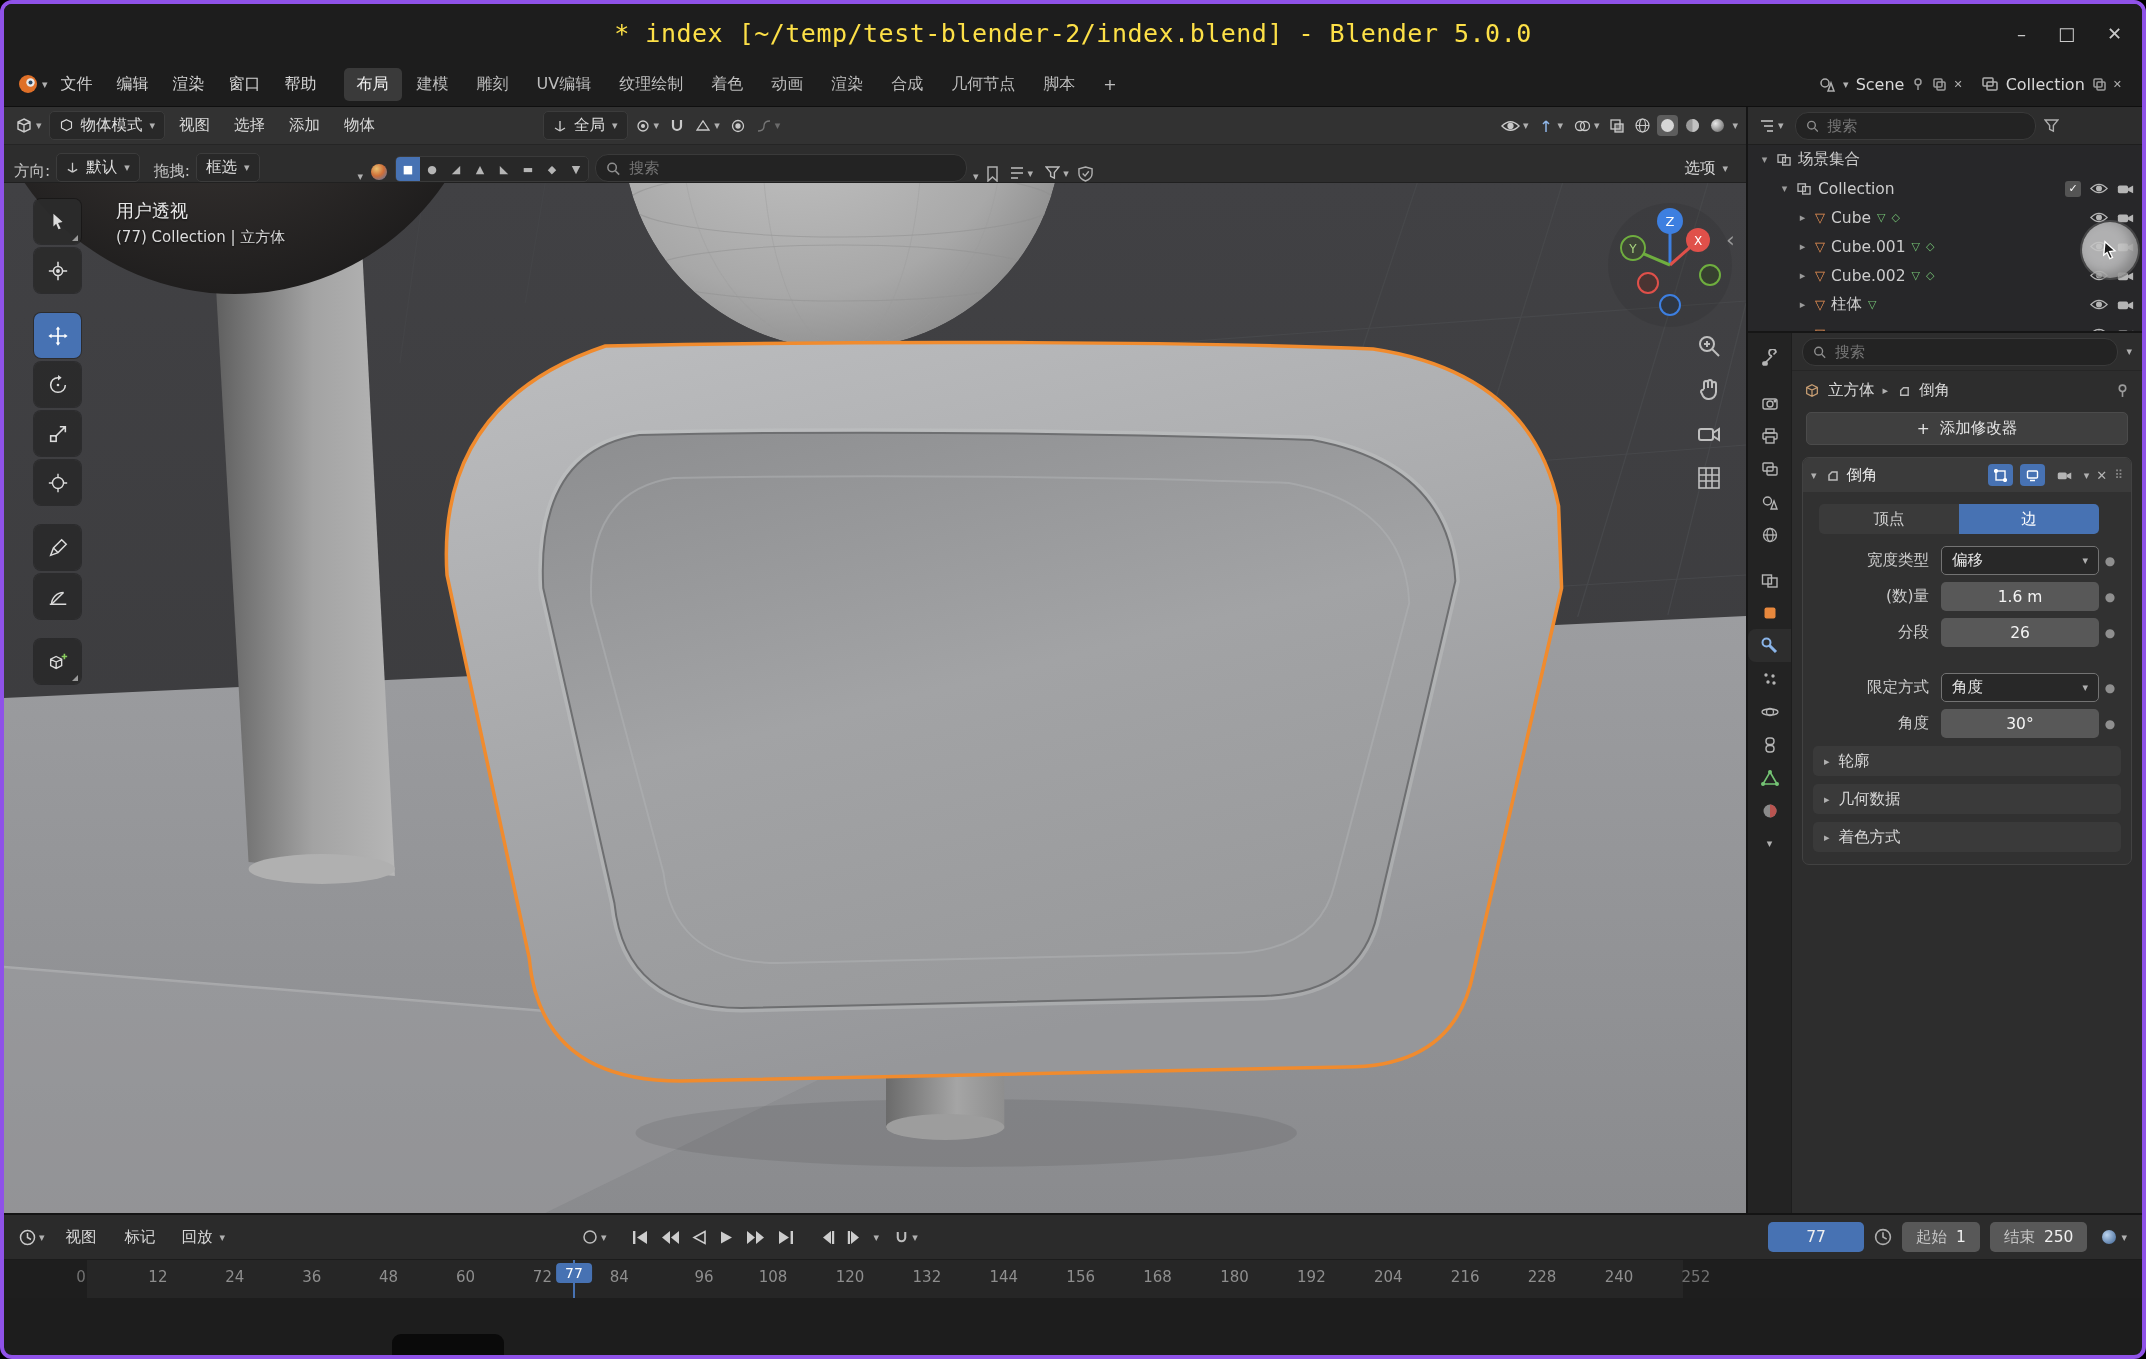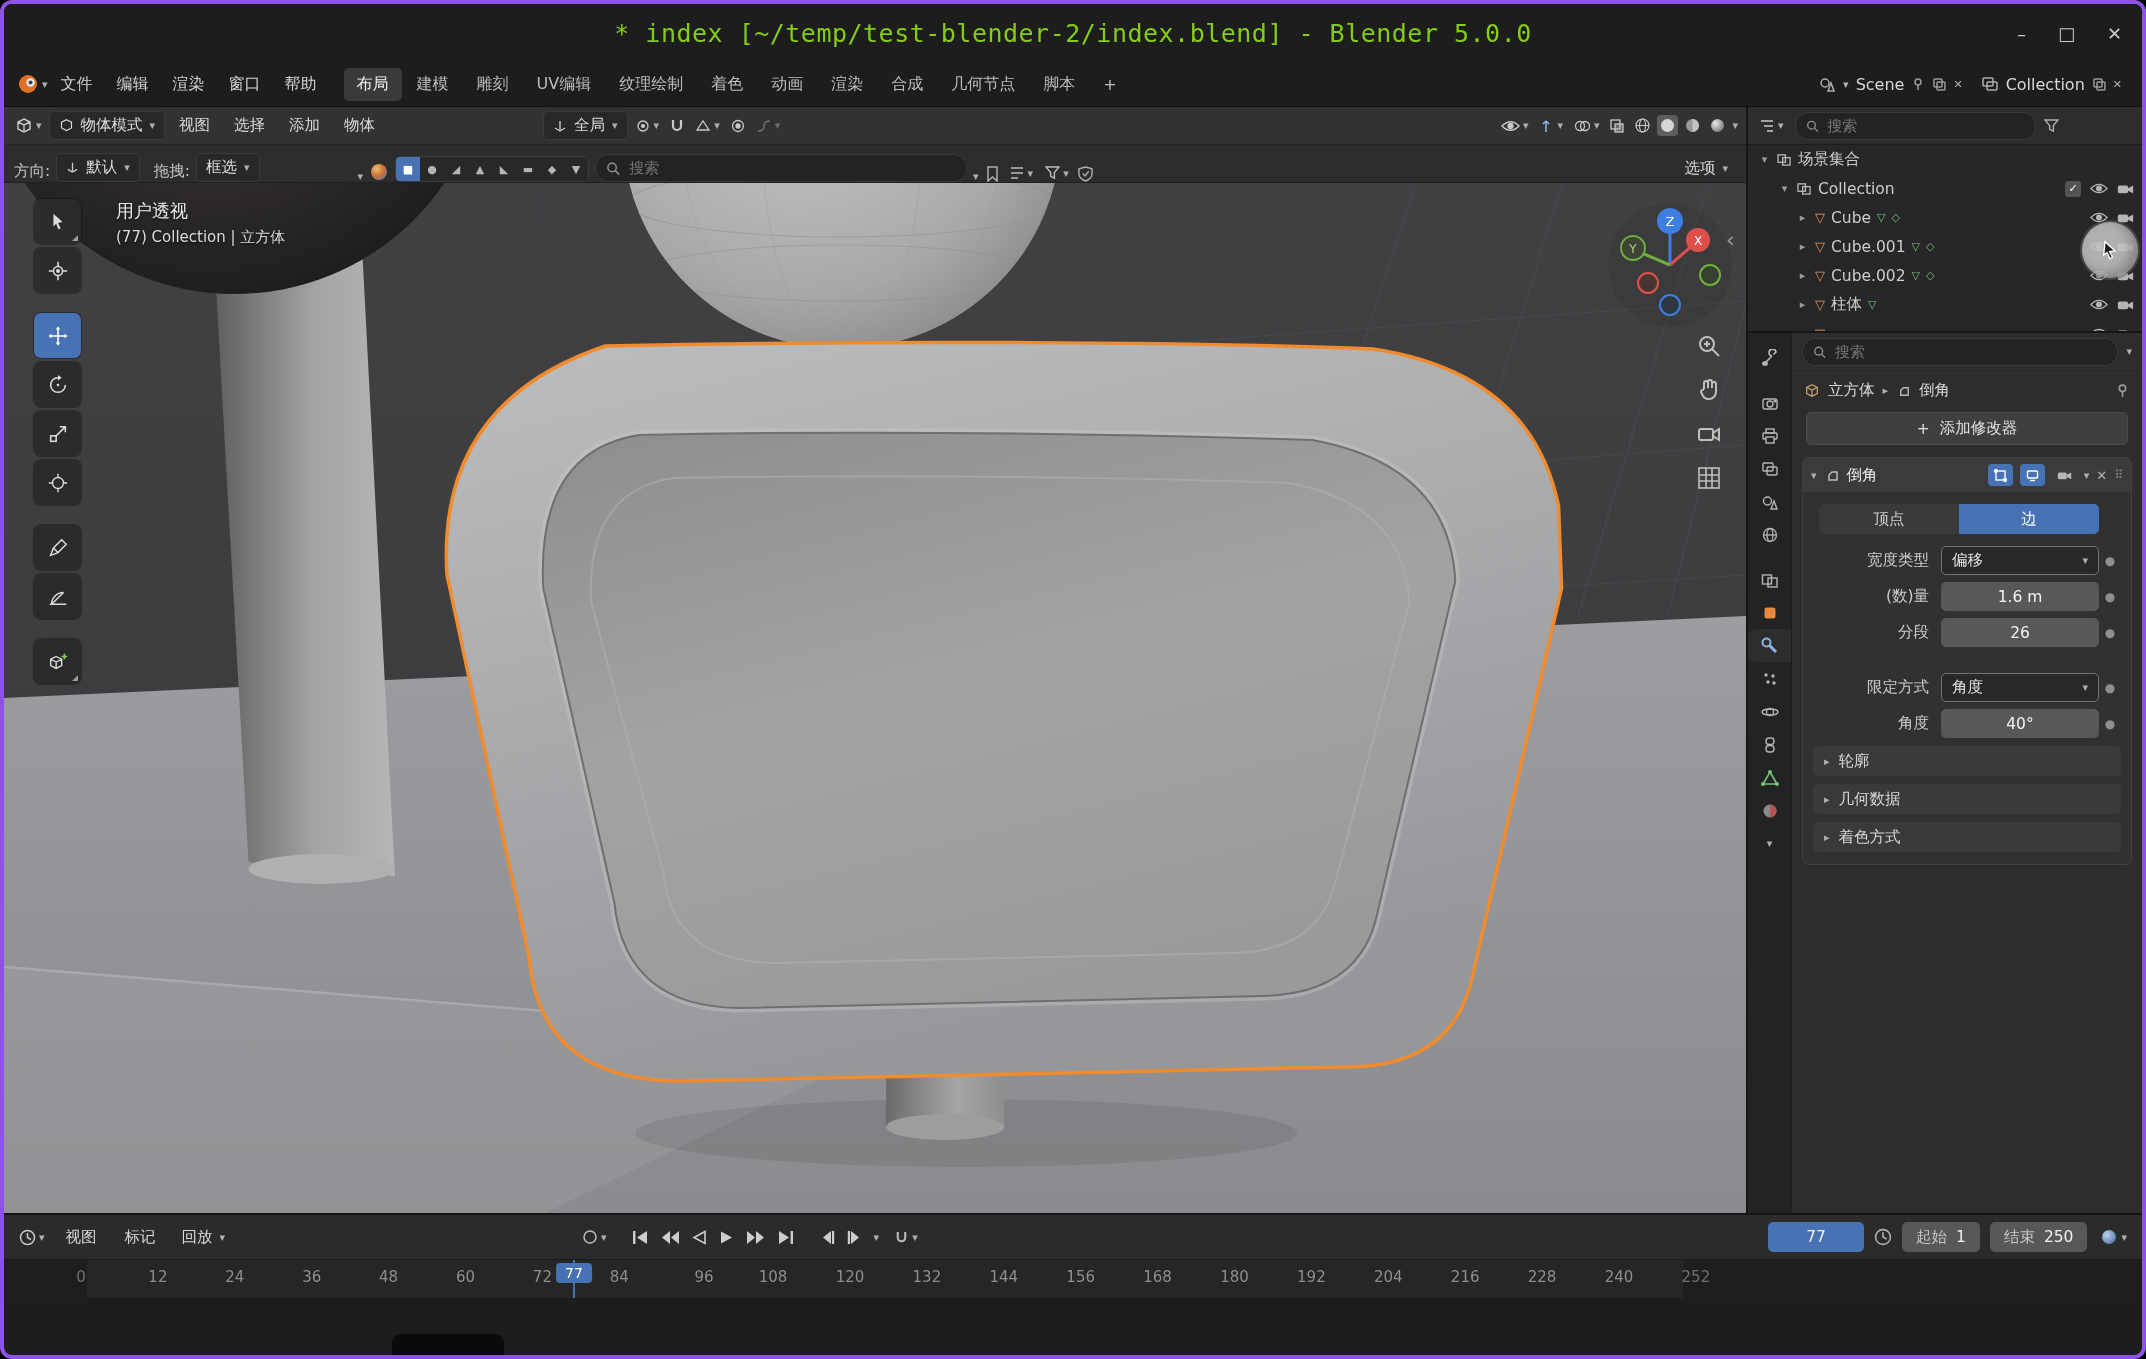"* index" .t-title { color: #84cc16 -> #fde047 }
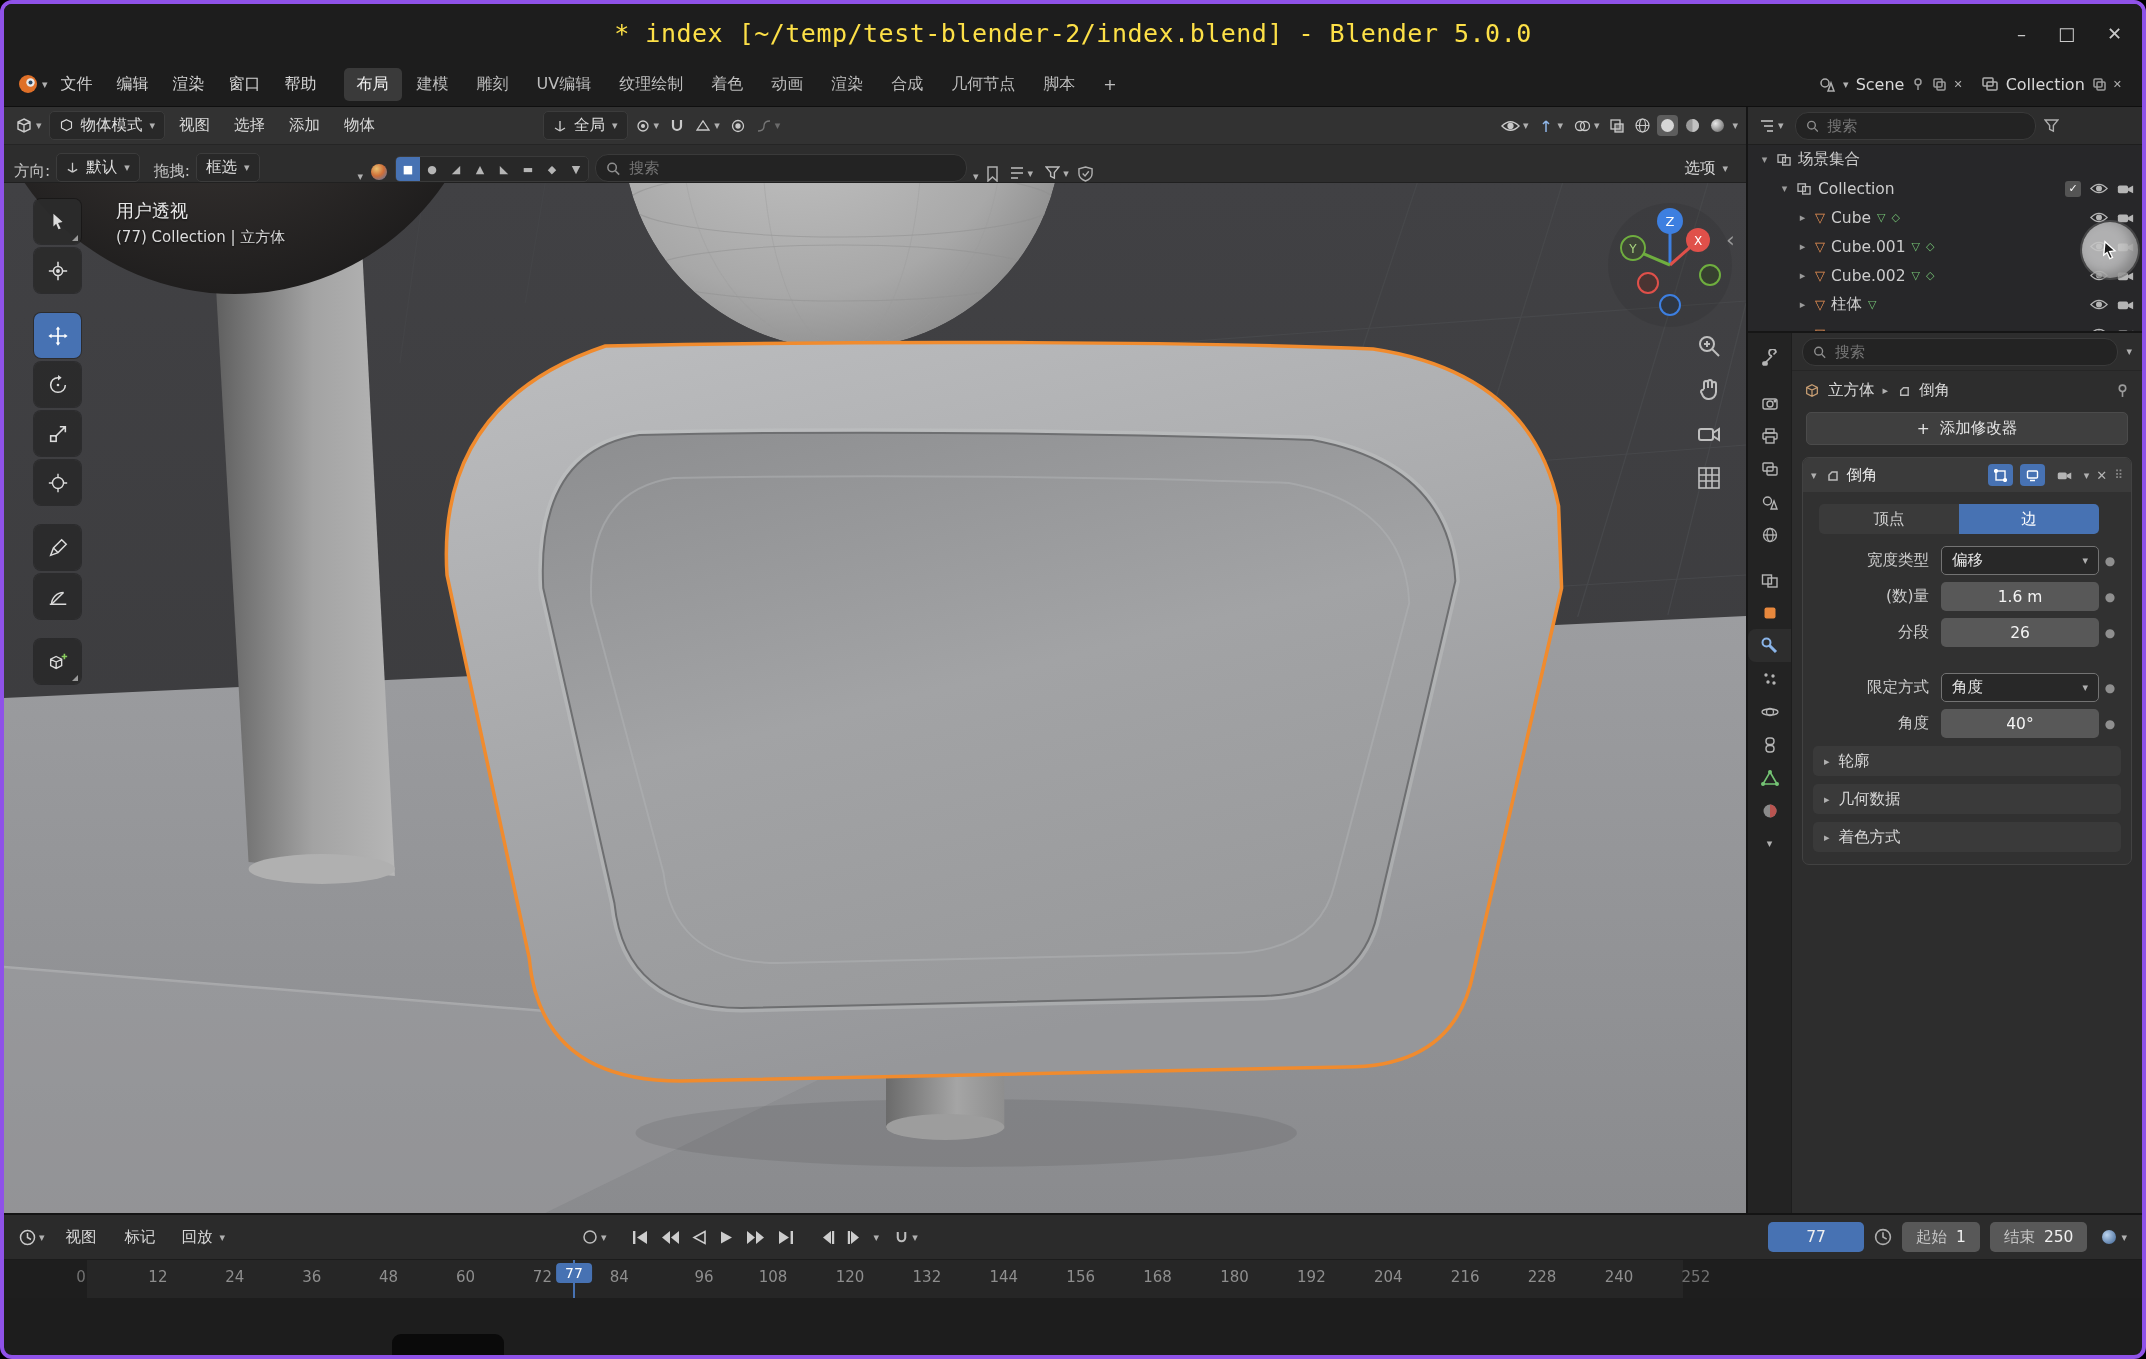"40°" span.pval { text: 40 -> 30 }
